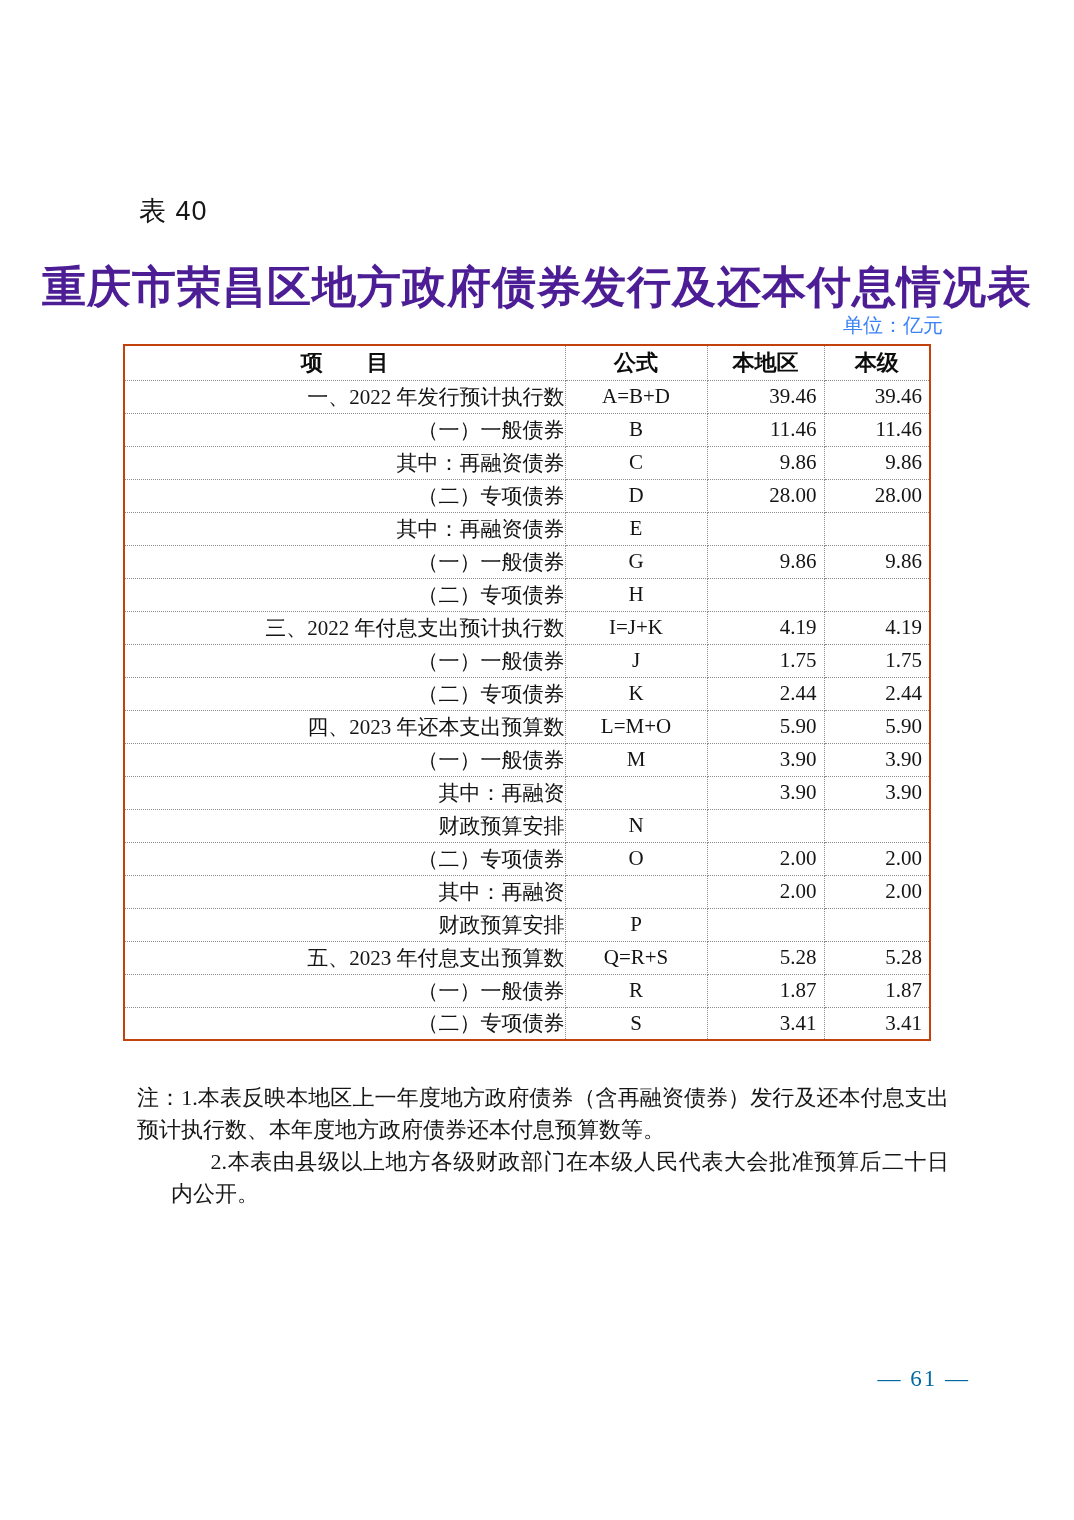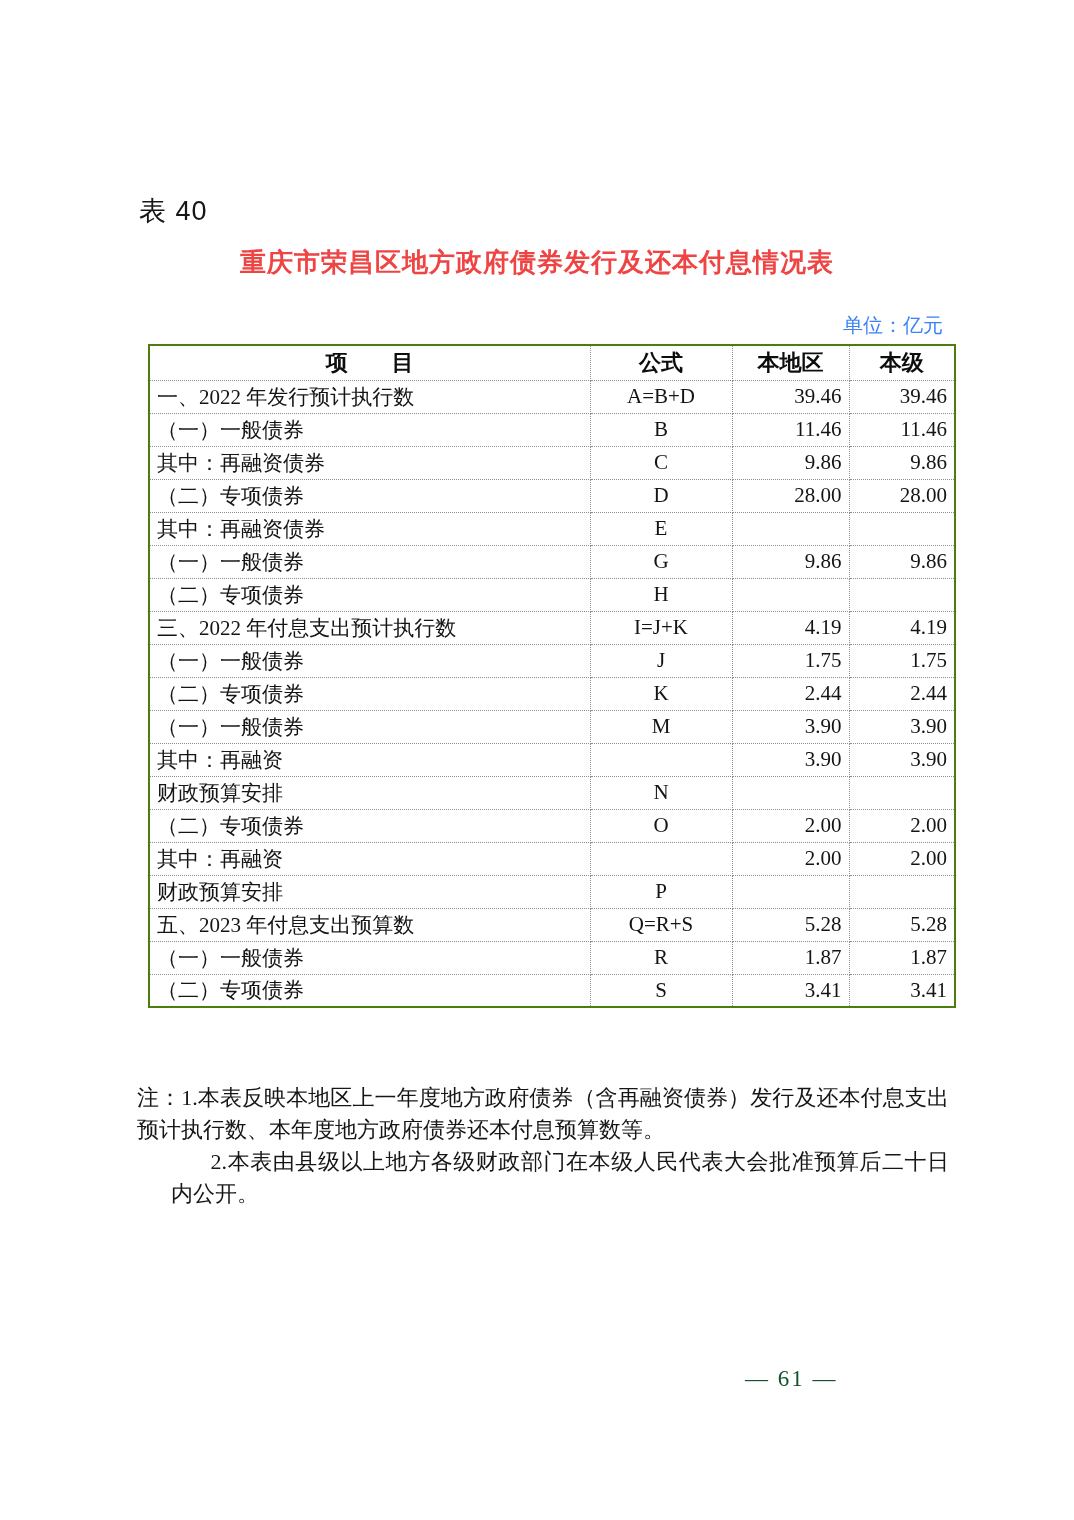"重庆市荣昌区地方政府债券发行及还本付息情况表" .doc-title { color: #ef4444 -> #4c1d95; font-size: 26px -> 44px; top: 245px -> 258px }
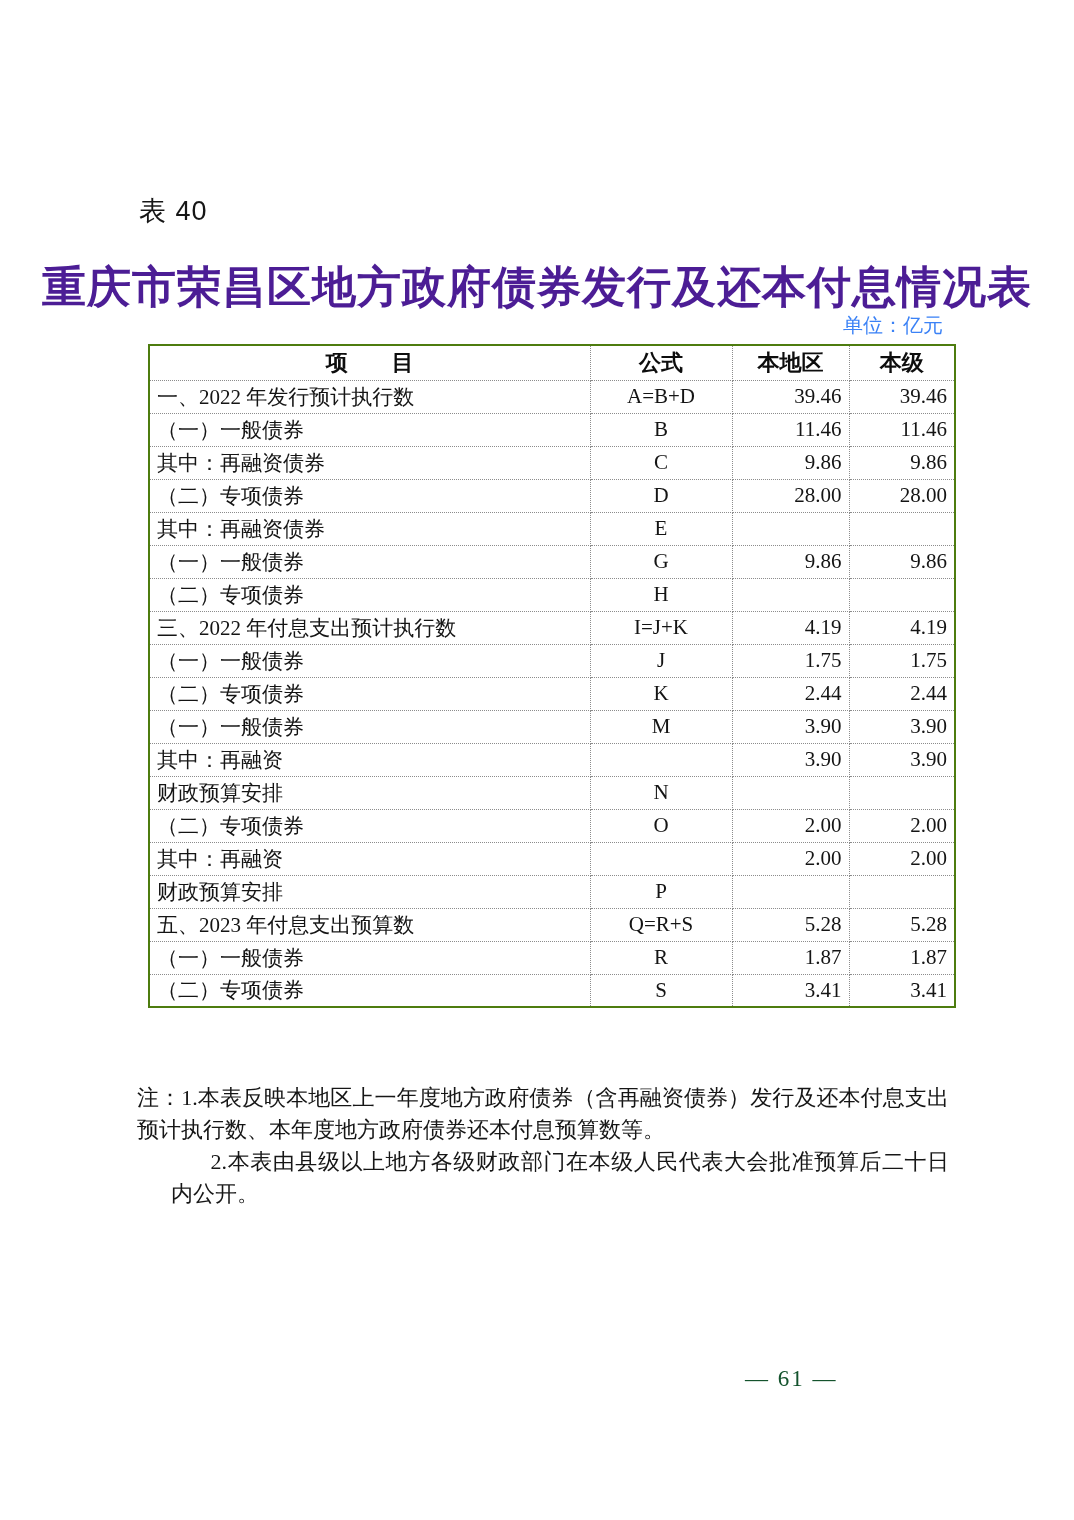"项 目" table.budget-table { border: 2px solid #4d7c0f -> 2px solid #c2410c; left: 148px -> 123px }
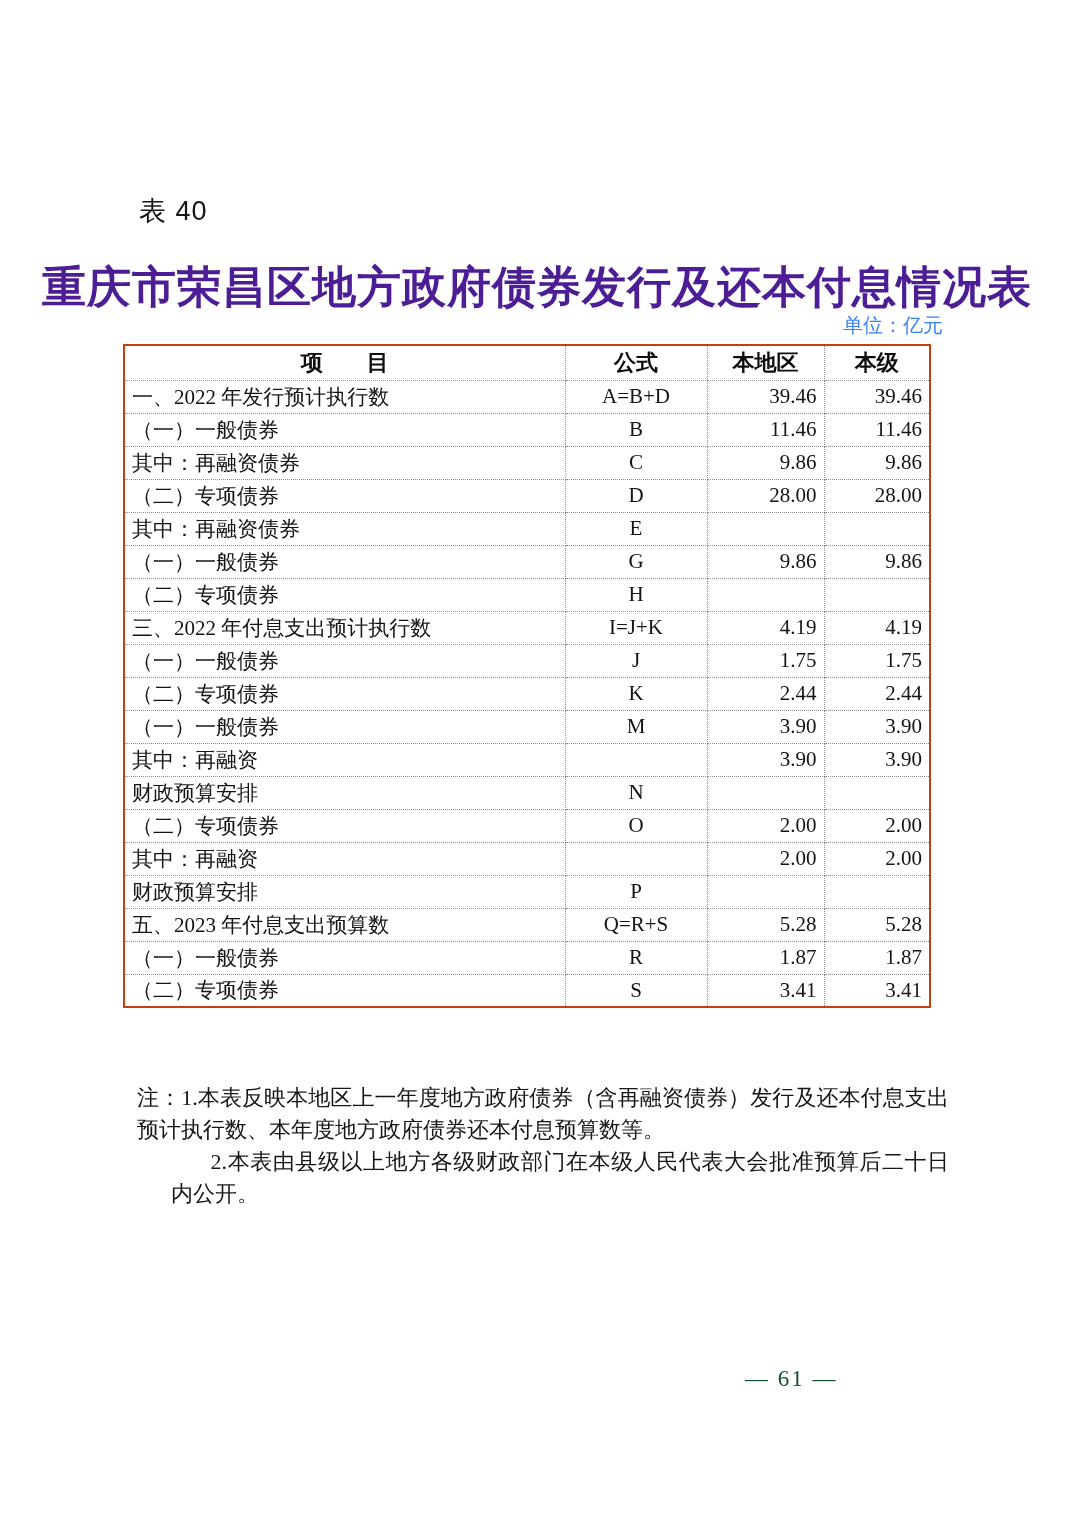"一、2022 年发行预计执行数" td.cell-item { text-align: left -> right }
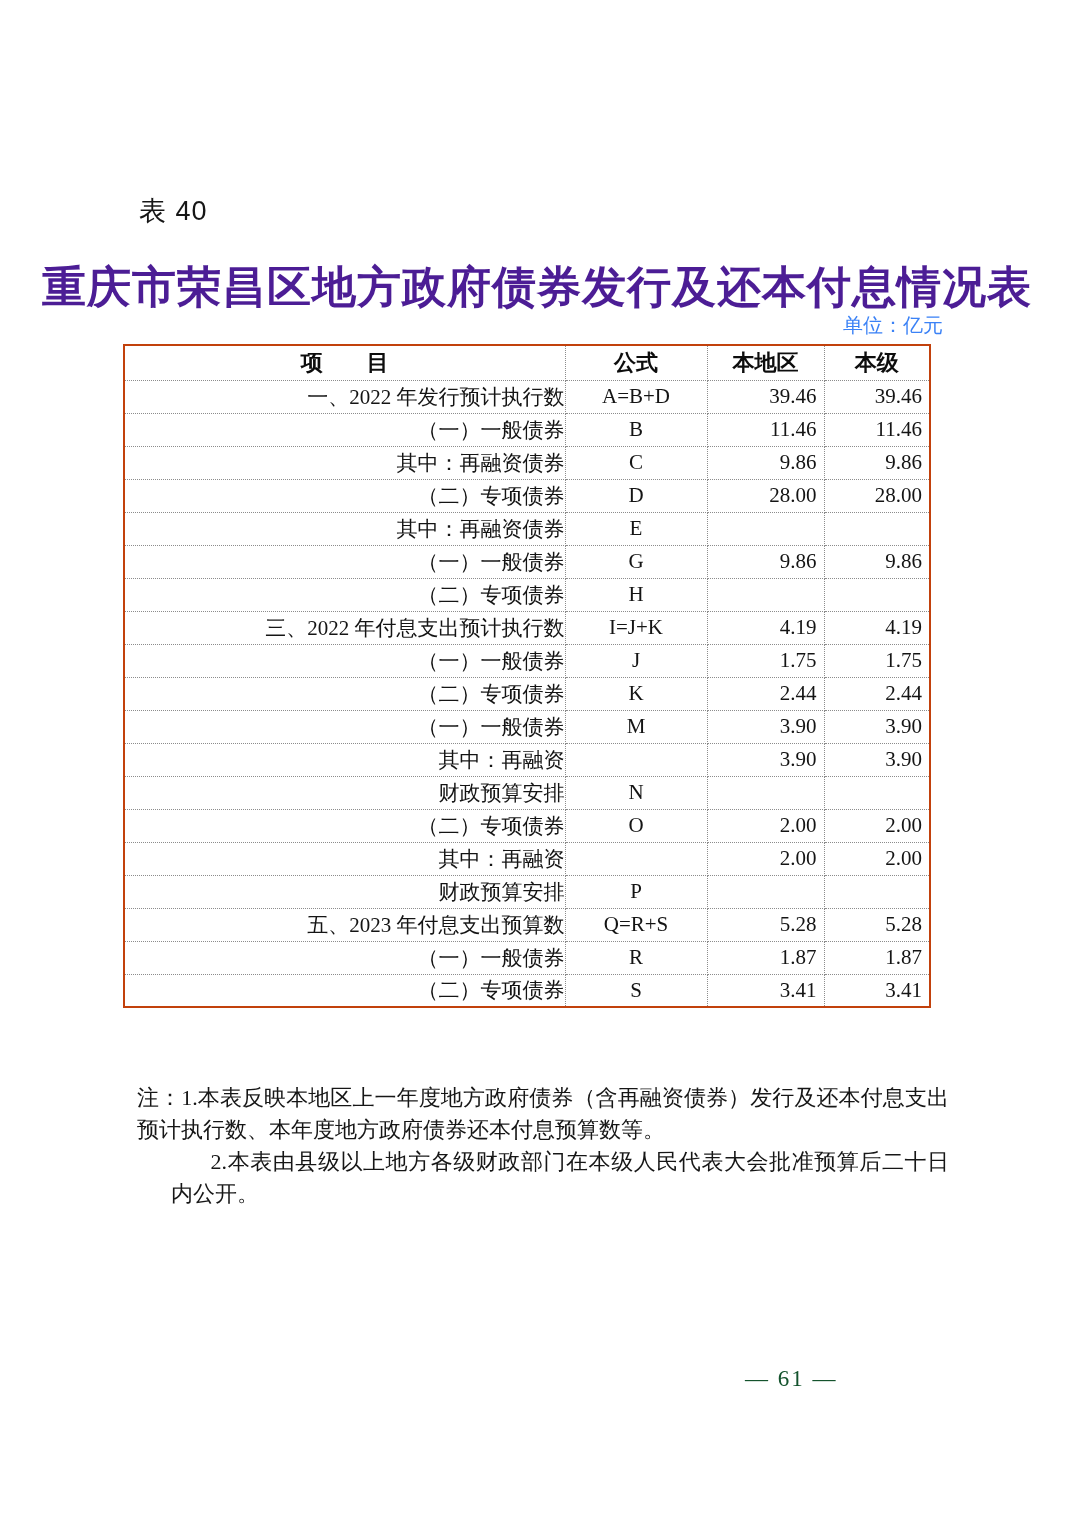"四、2023 年还本支出预算数" tr { html: none -> <tr> <td>四、2023 年还本支出预算数</td> <td>L=M+O</td> <td>5.90</td> <td>5.90</td> </tr> }
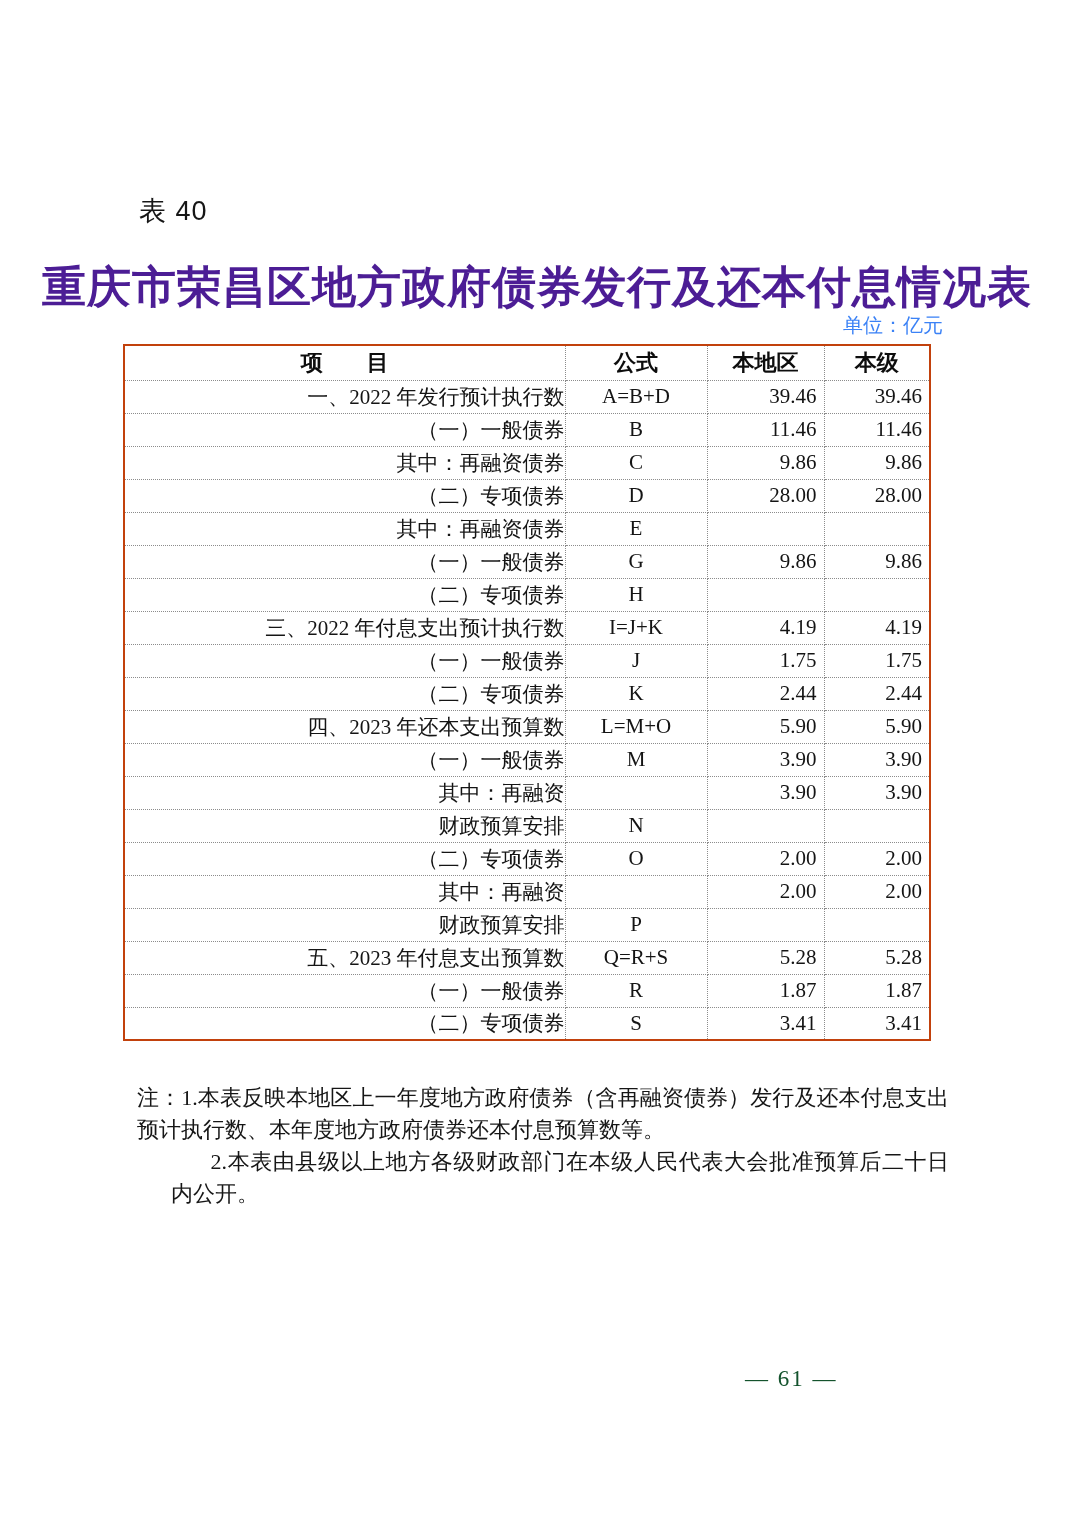"— 61 —" .page-number { color: #14532d -> #0369a1; text-align: left -> right }
